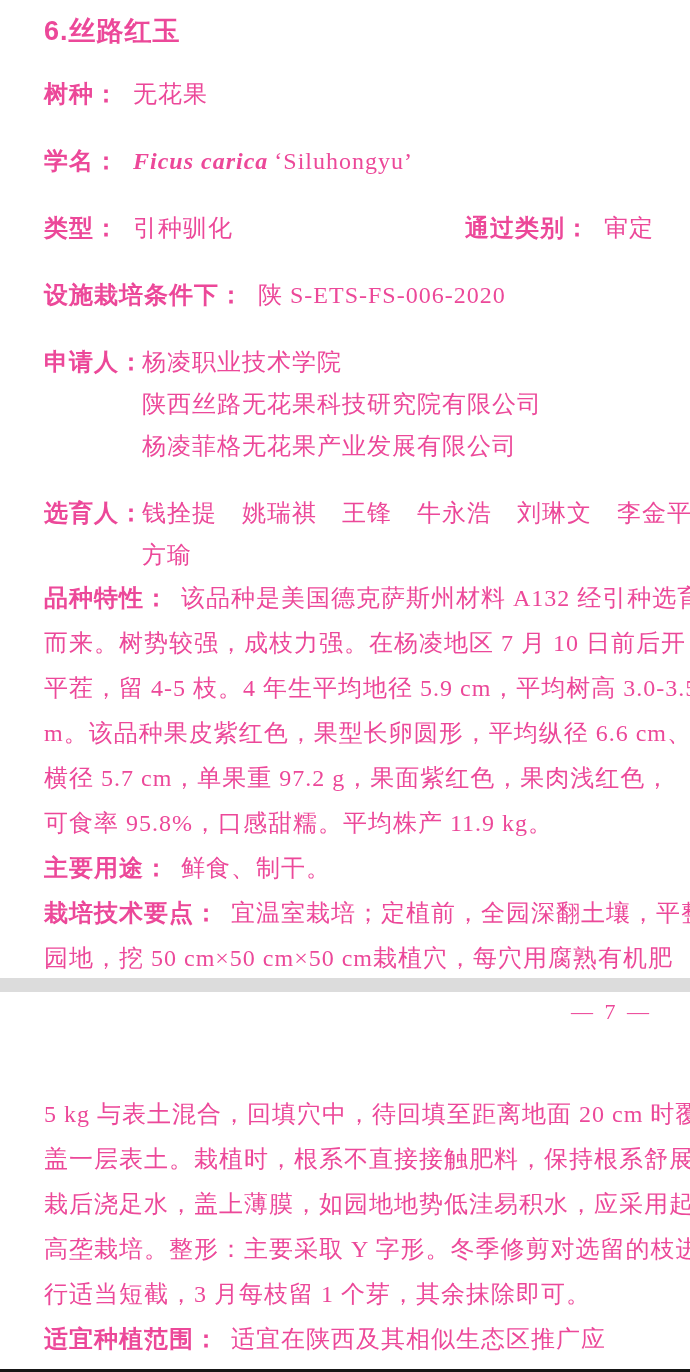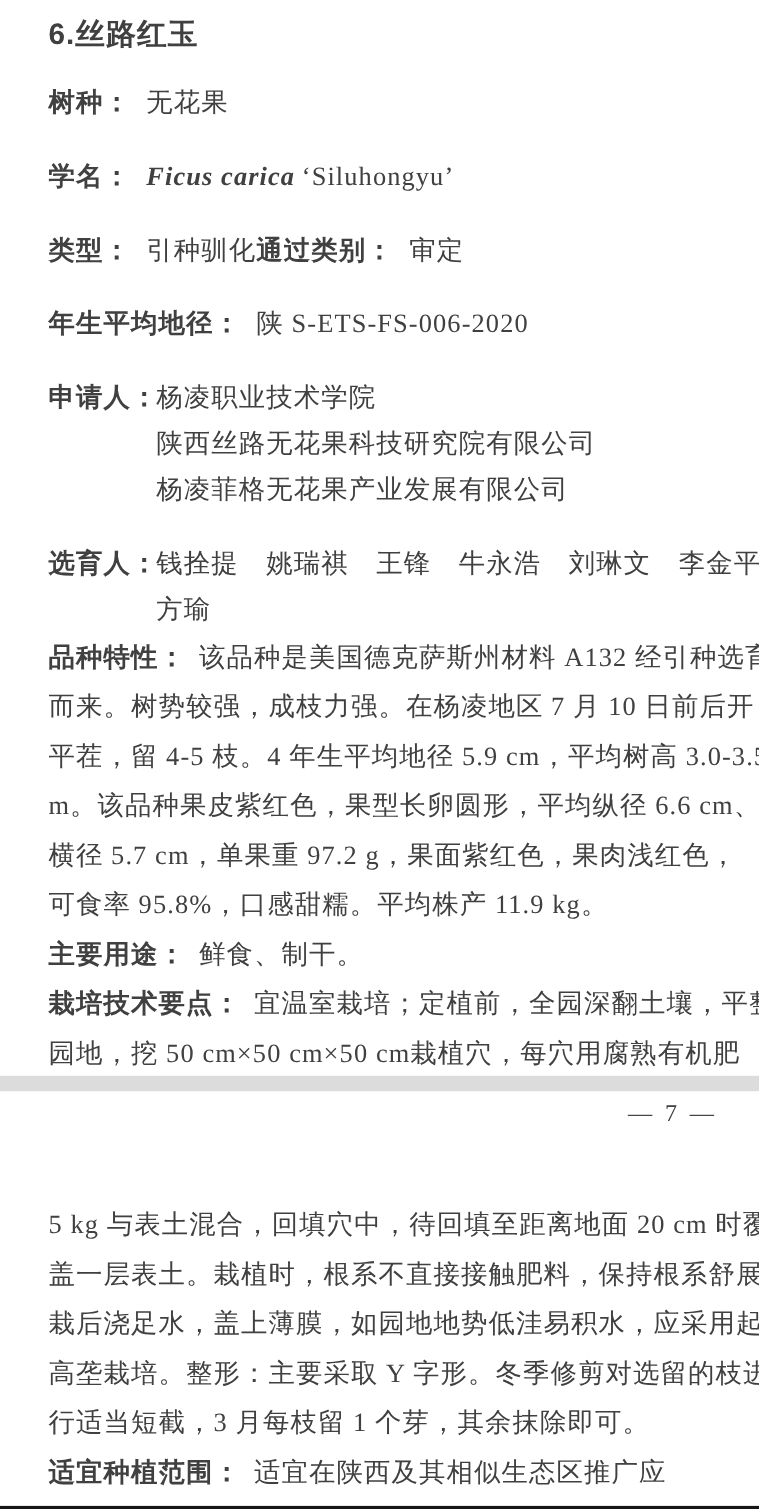"6.丝路红玉" .doc { color: #404040 -> #ec4899 }
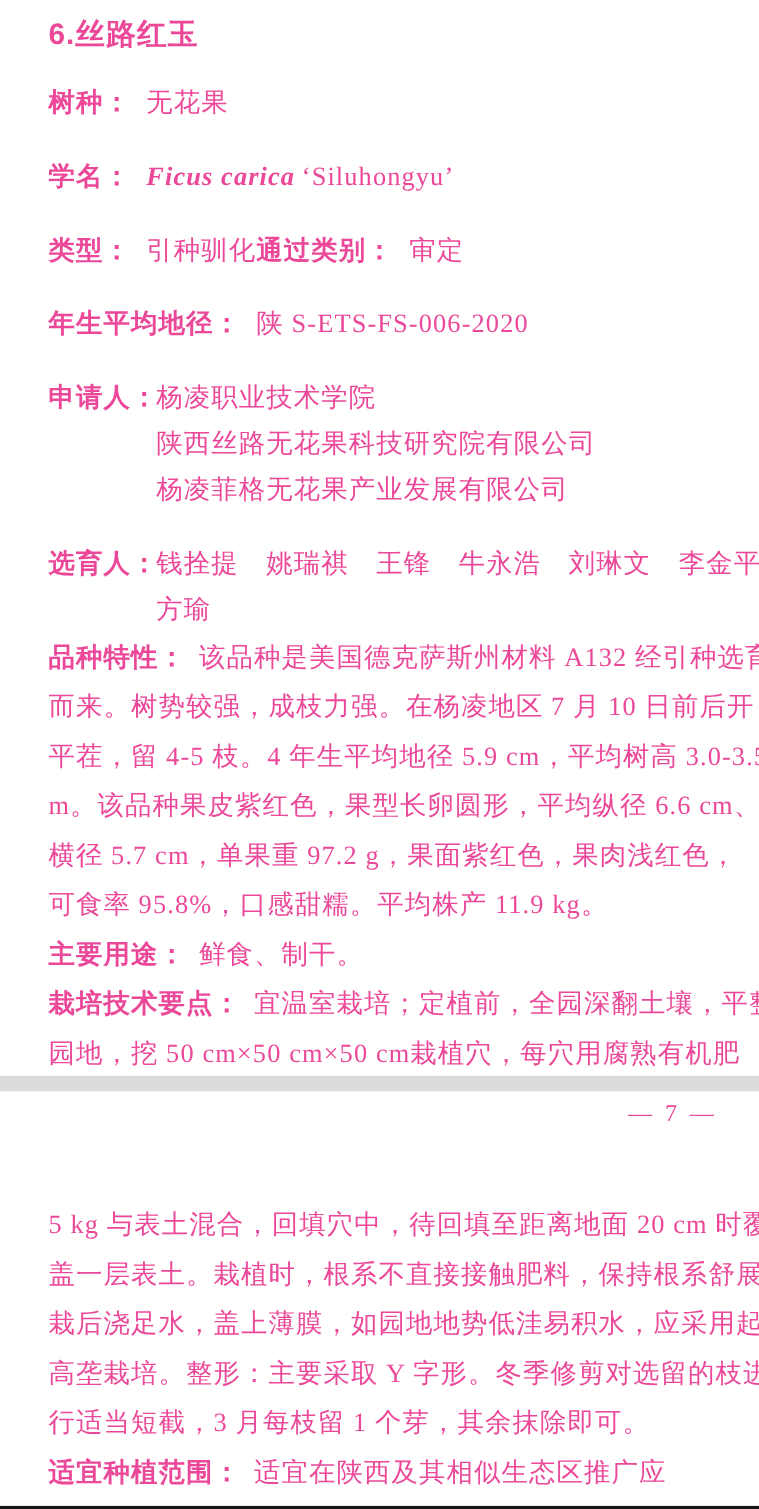"类型： 引种驯化" .two-col { justify-content: none -> space-between }
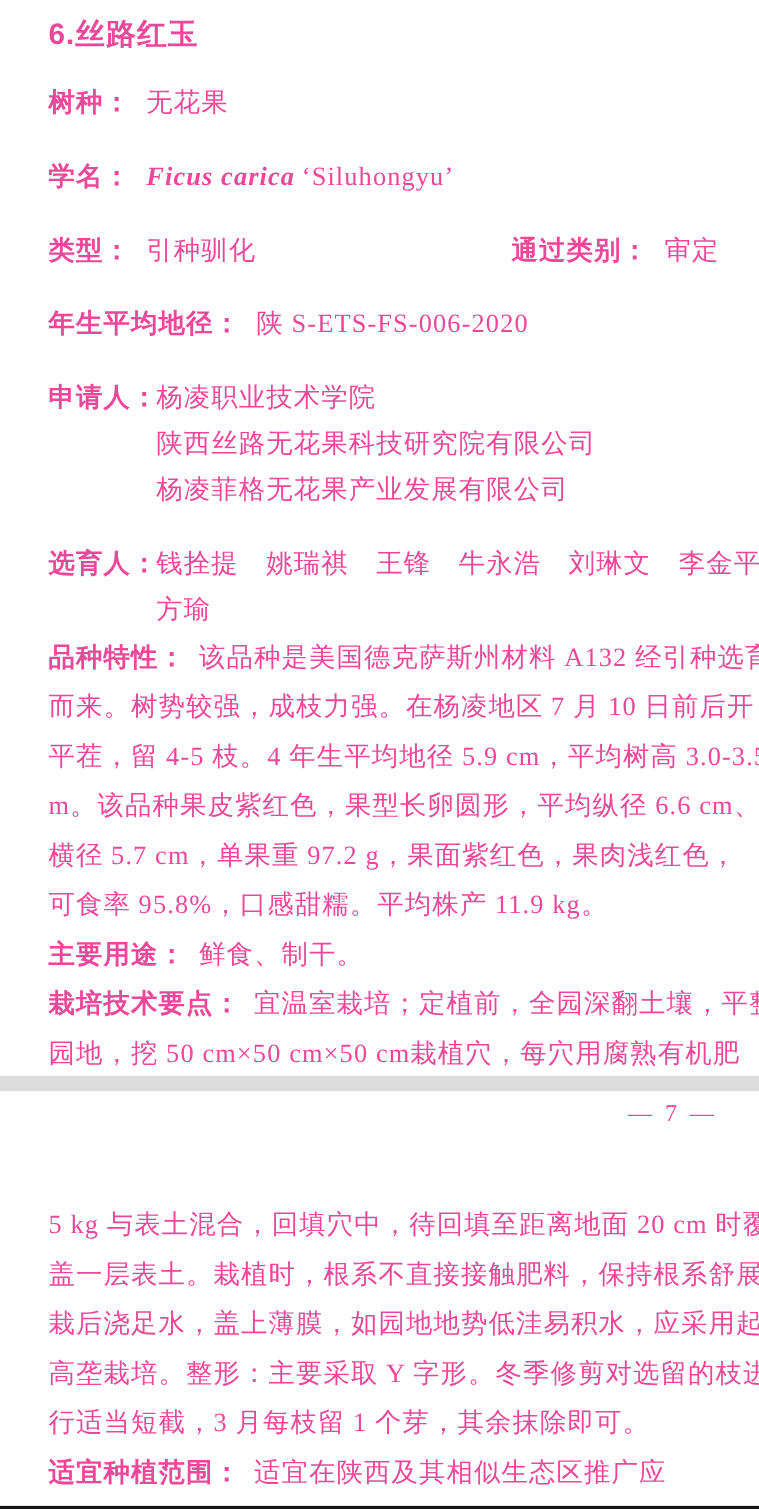"年生平均地径：" span.lbl { text: 年生平均地径 -> 设施栽培条件下 }
